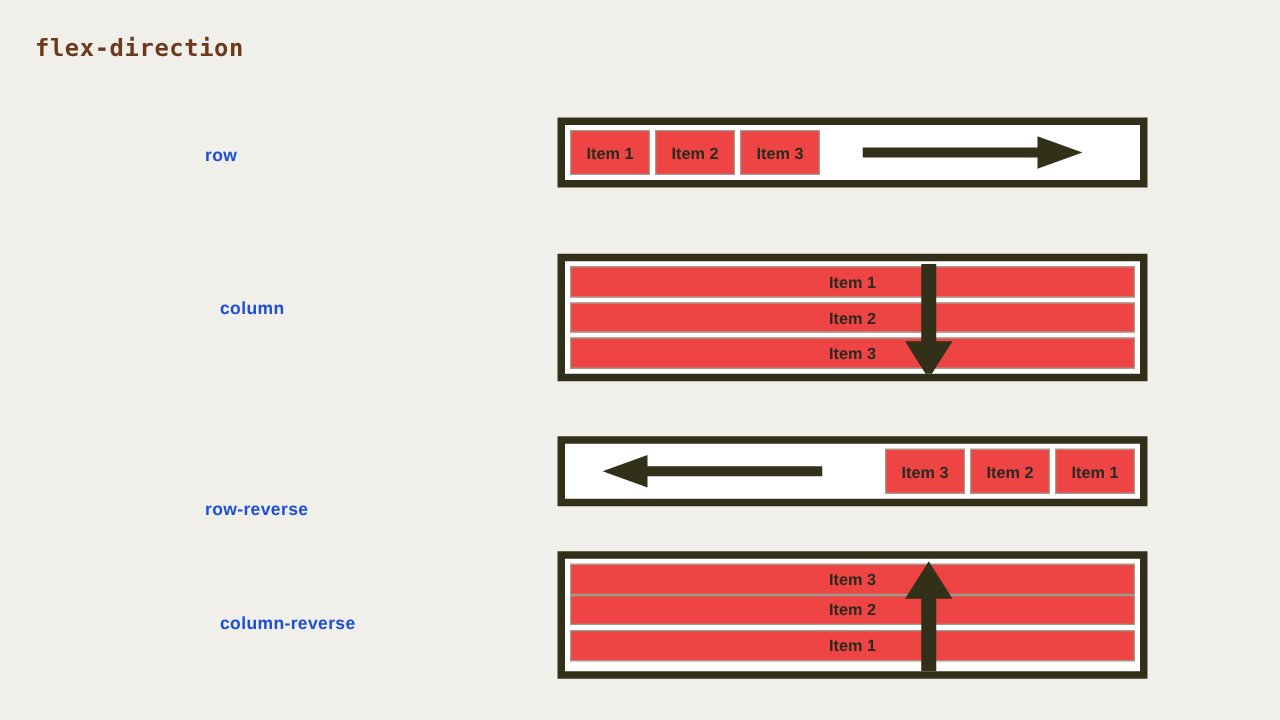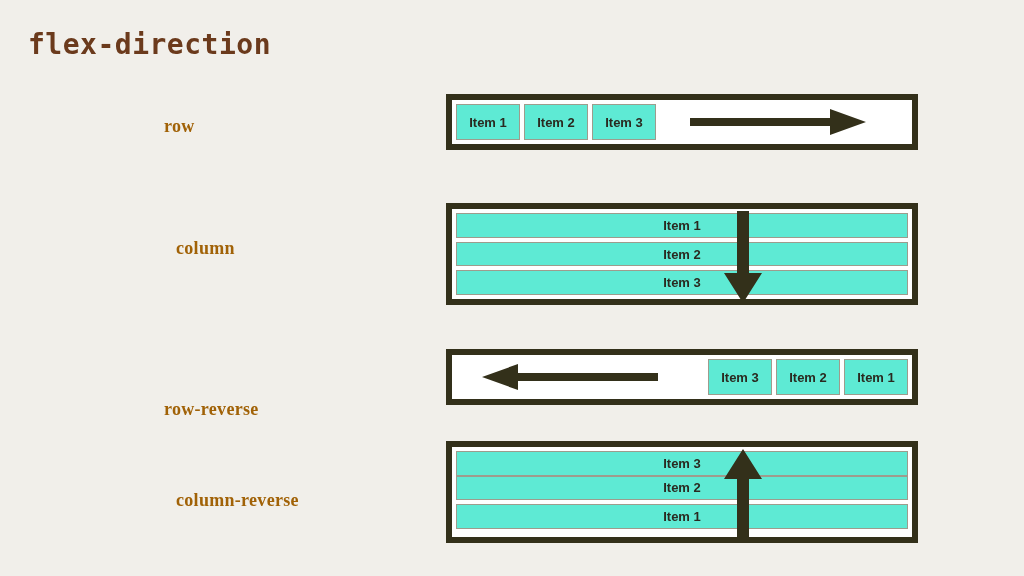"flex-direction" #page-title { font-size: 28px -> 19px }
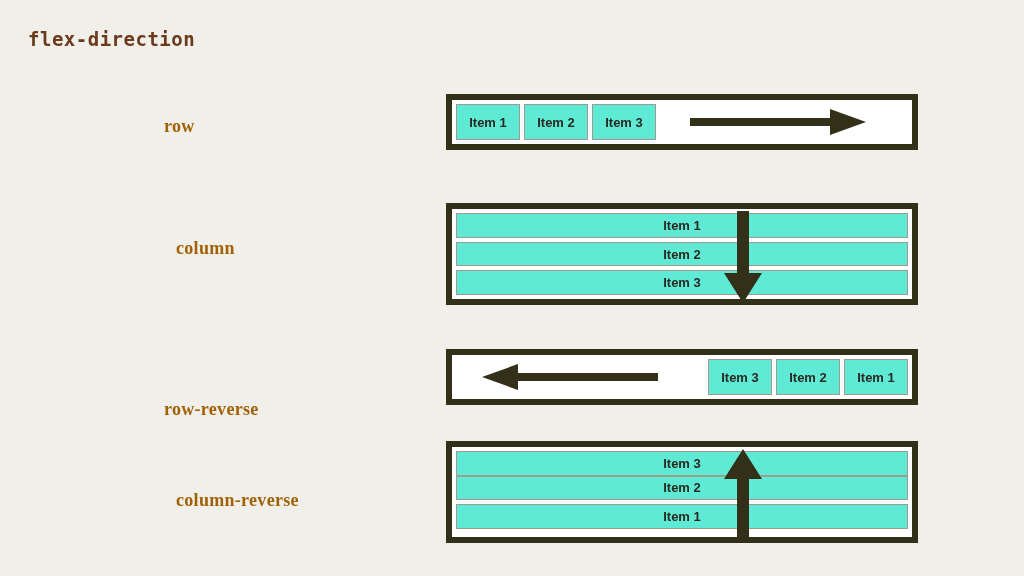"row" .demo-label { color: #a16207 -> #1d4ed8; font-family: Liberation Serif, serif -> Liberation Sans, sans-serif; font-size: 18px -> 14px }
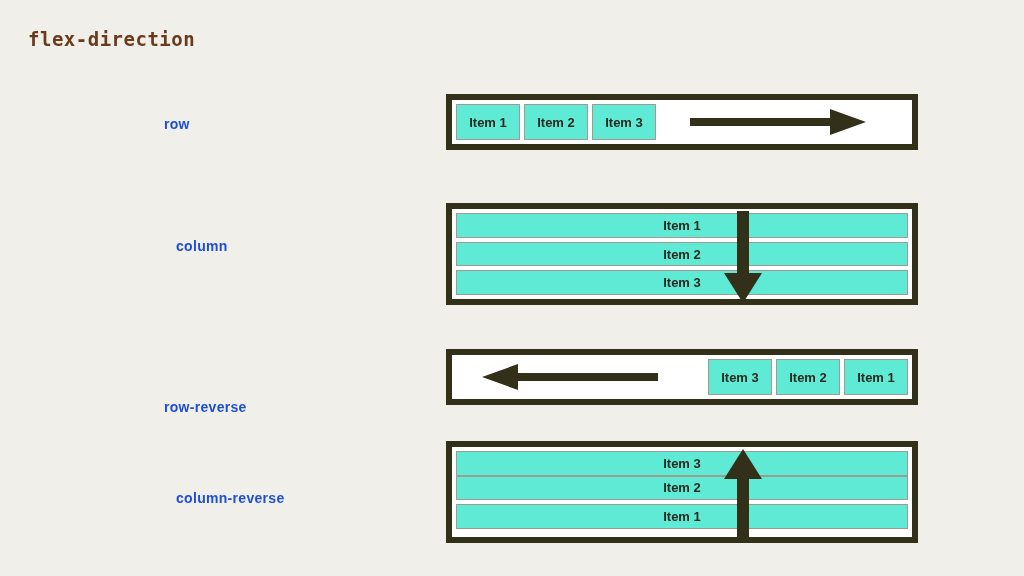"Item 1" .item { background: #5eead4 -> #ef4444 }
